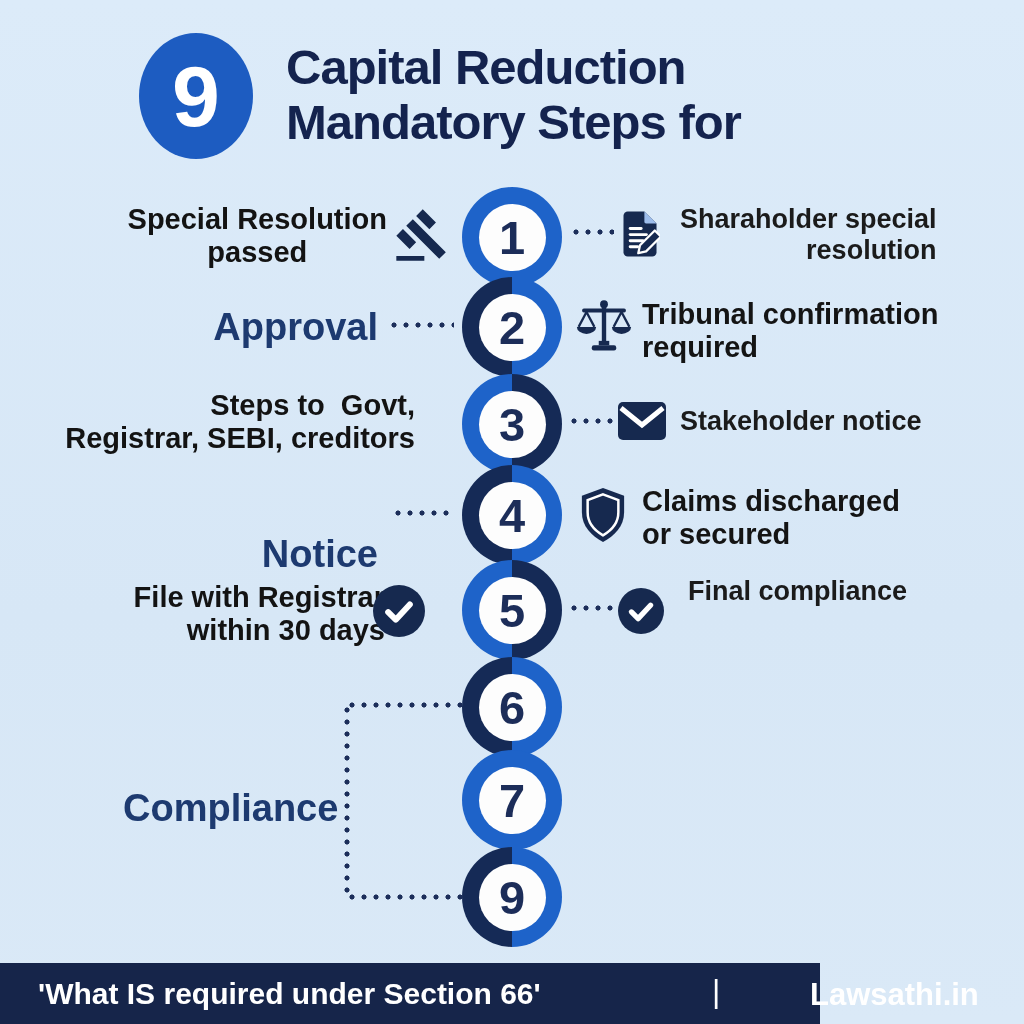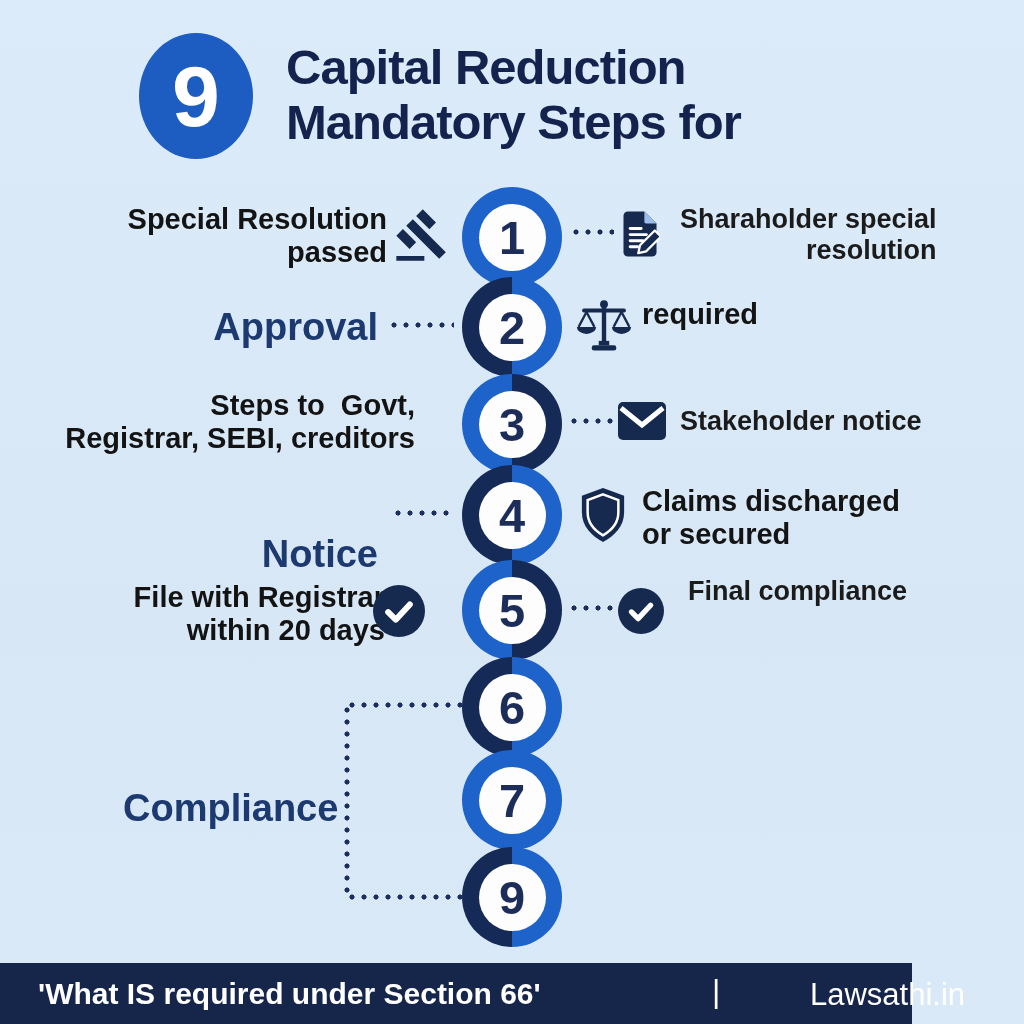"Special Resolution" div.lbl { text-align: none -> center }
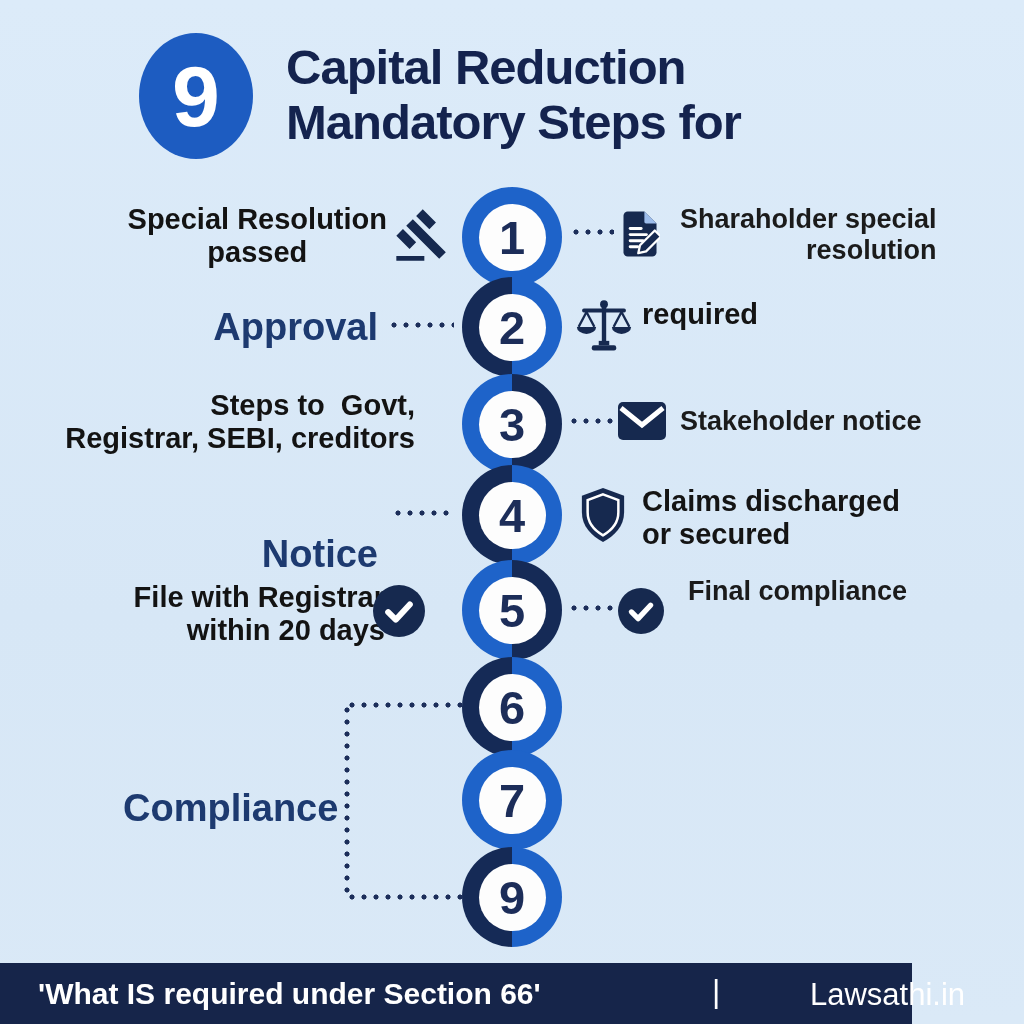"Tribunal confirmation" span { html: none -> <span>Tribunal confirmation</span> }
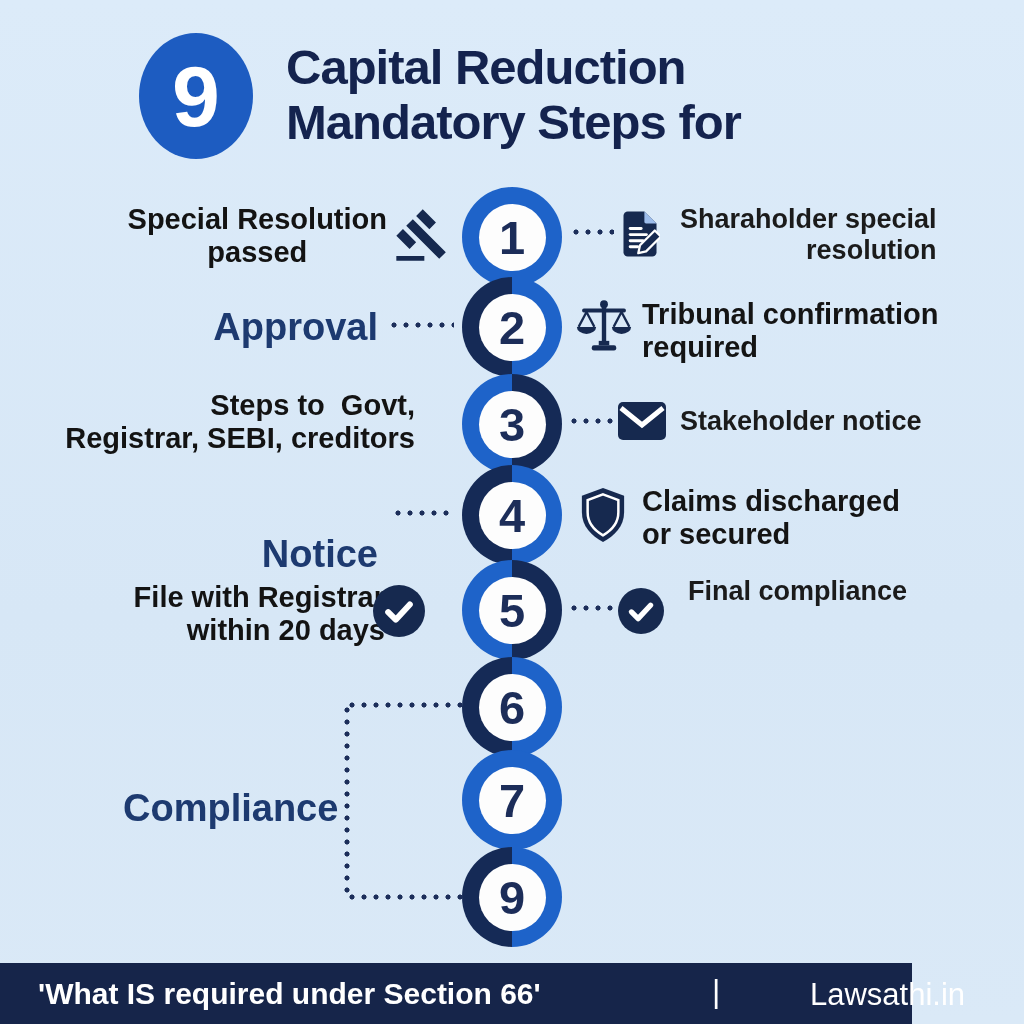"within 20 days" span { text: 20 -> 30 }
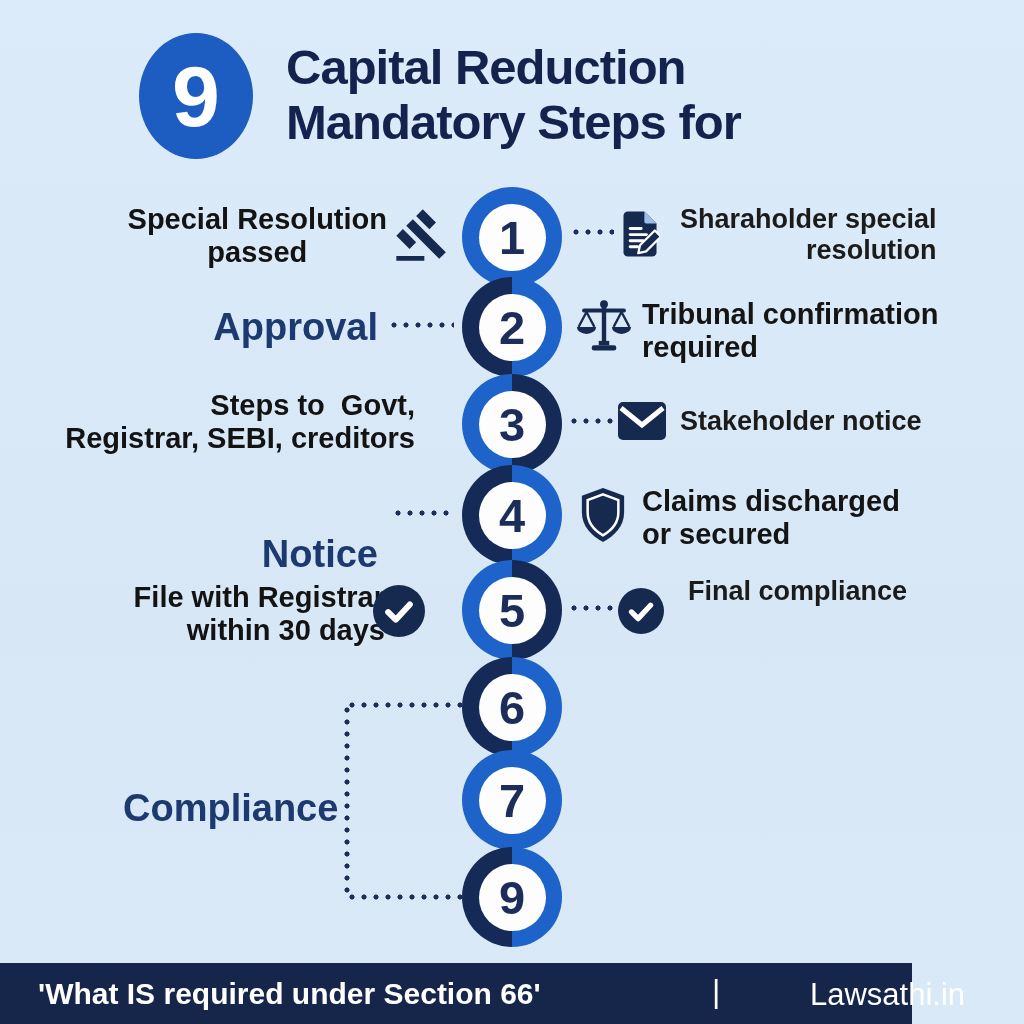"'What IS required under Section" .footer { width: 912px -> 820px }
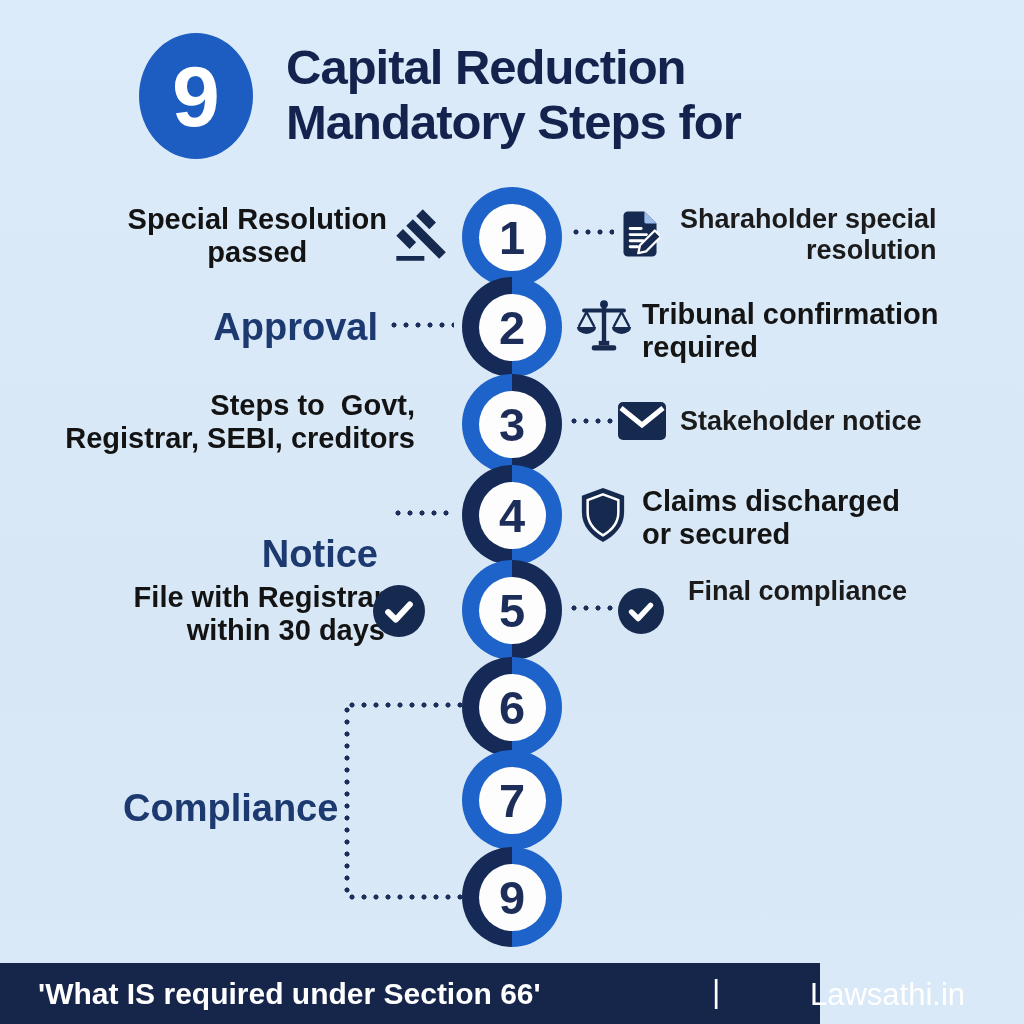"Lawsathi.in" .footer .brand { font-weight: 400 -> 700 }
